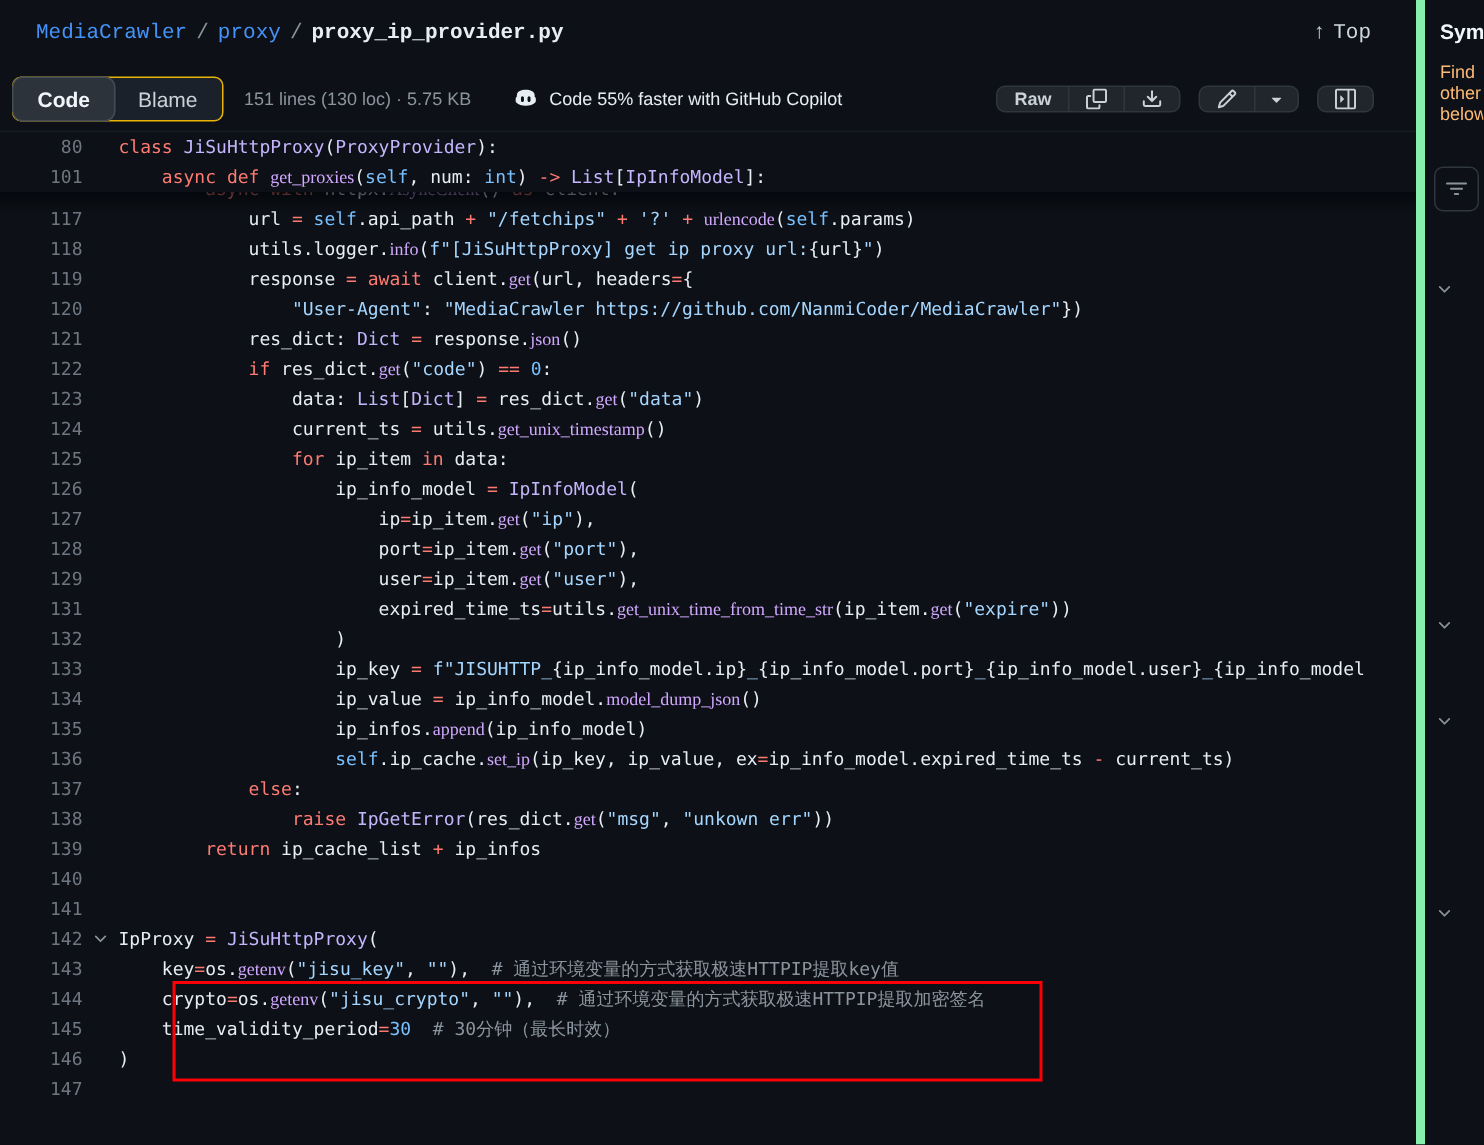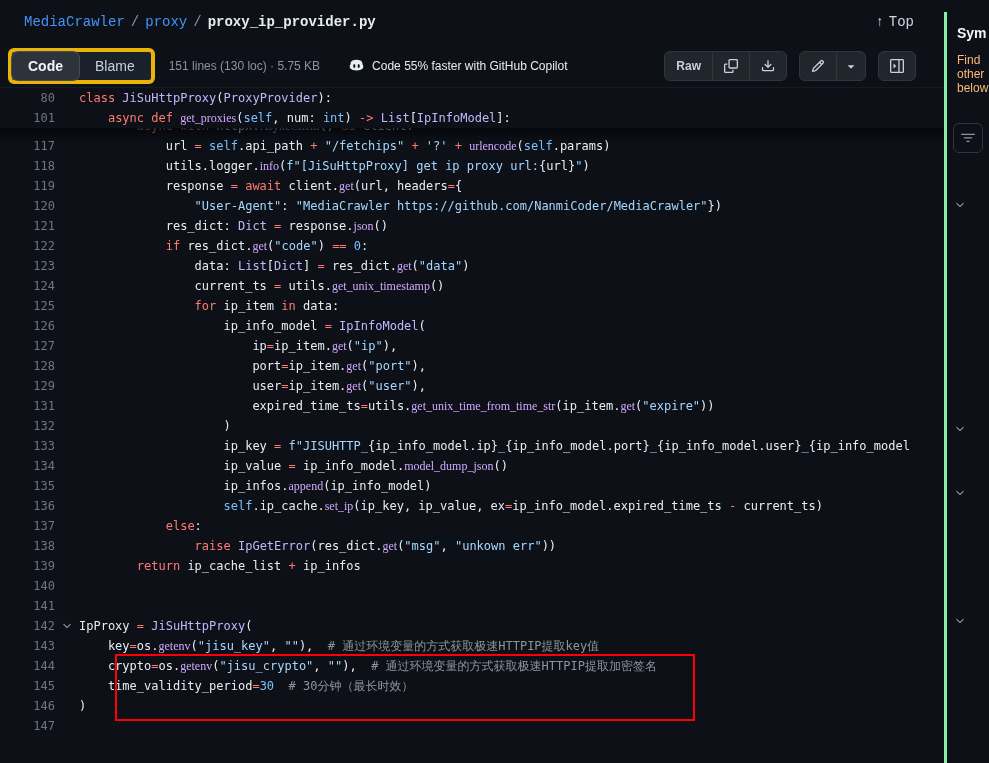"Sym" .side { border-left: 3px solid #86efac -> 6px solid #86efac; margin-top: 12px -> none }
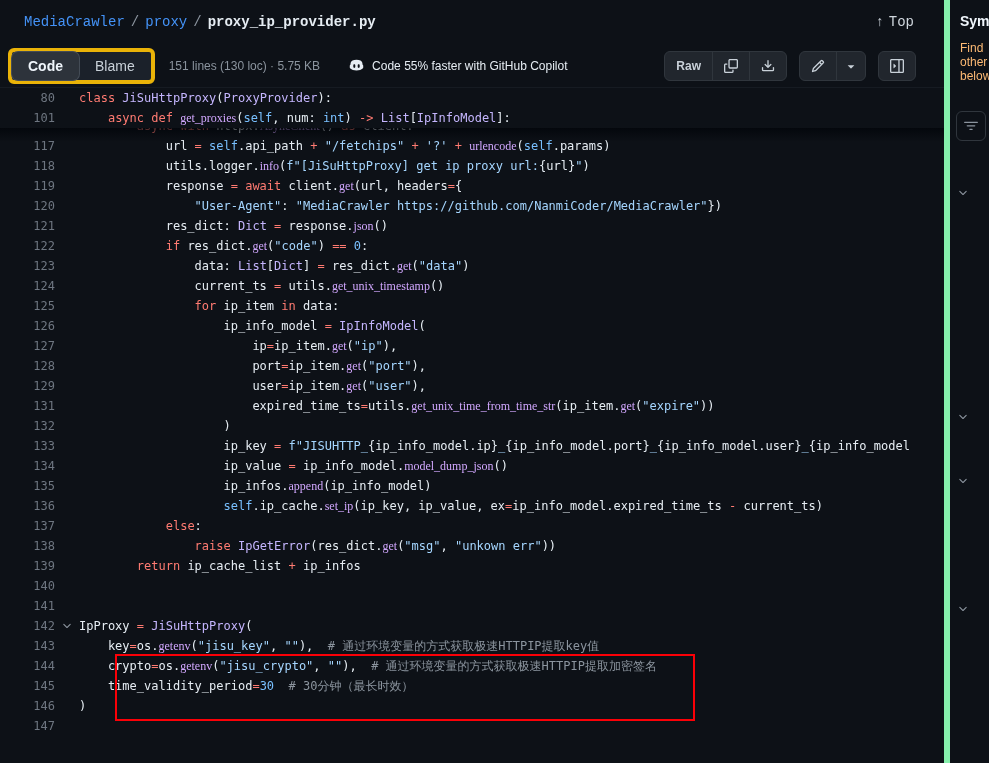"Code" .seg { border: 4px solid #eab308 -> 1px solid #eab308 }
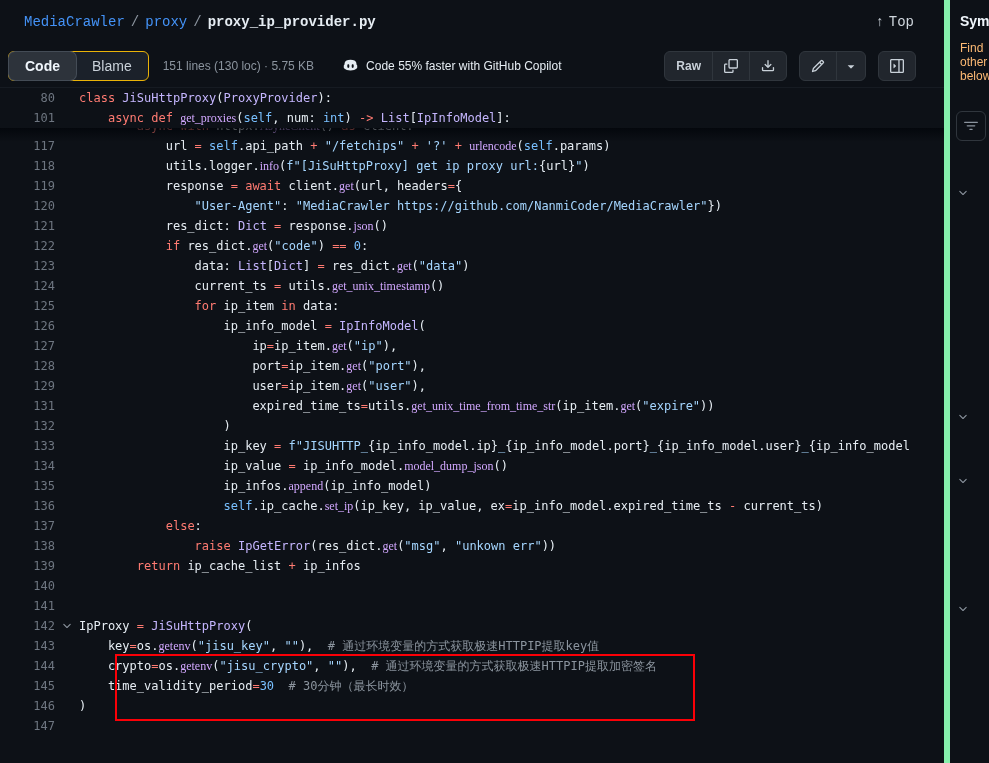"Raw" .btn-group > button { height: 28px -> 16px }
